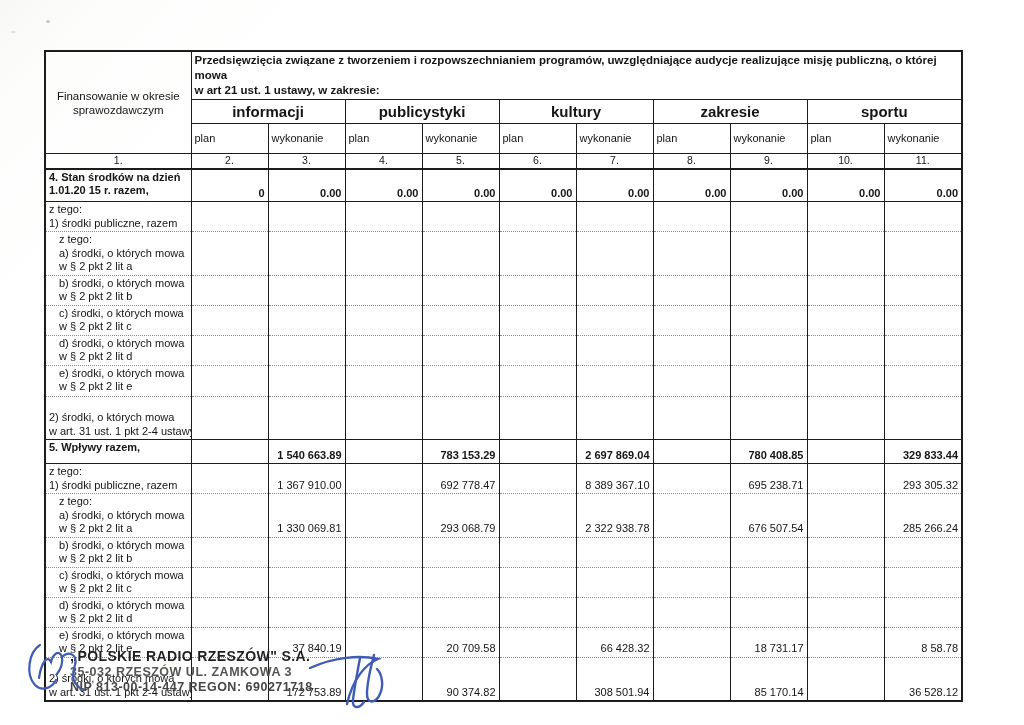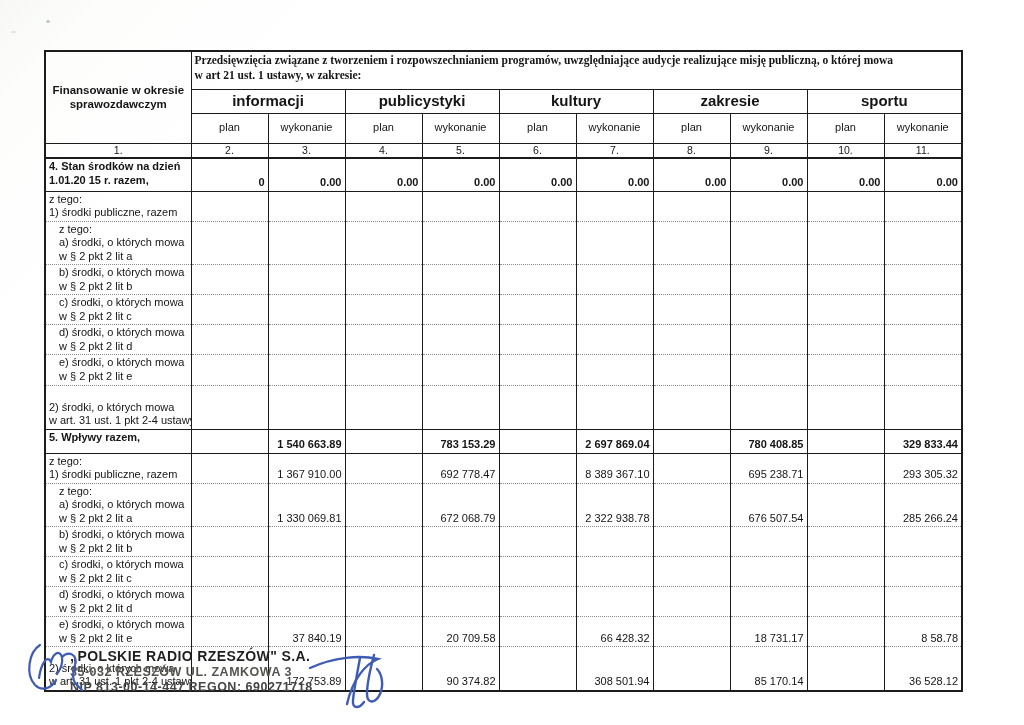"Przedsięwzięcia związane z tworzeniem i" td.main-header { font-family: Liberation Serif, serif -> none }
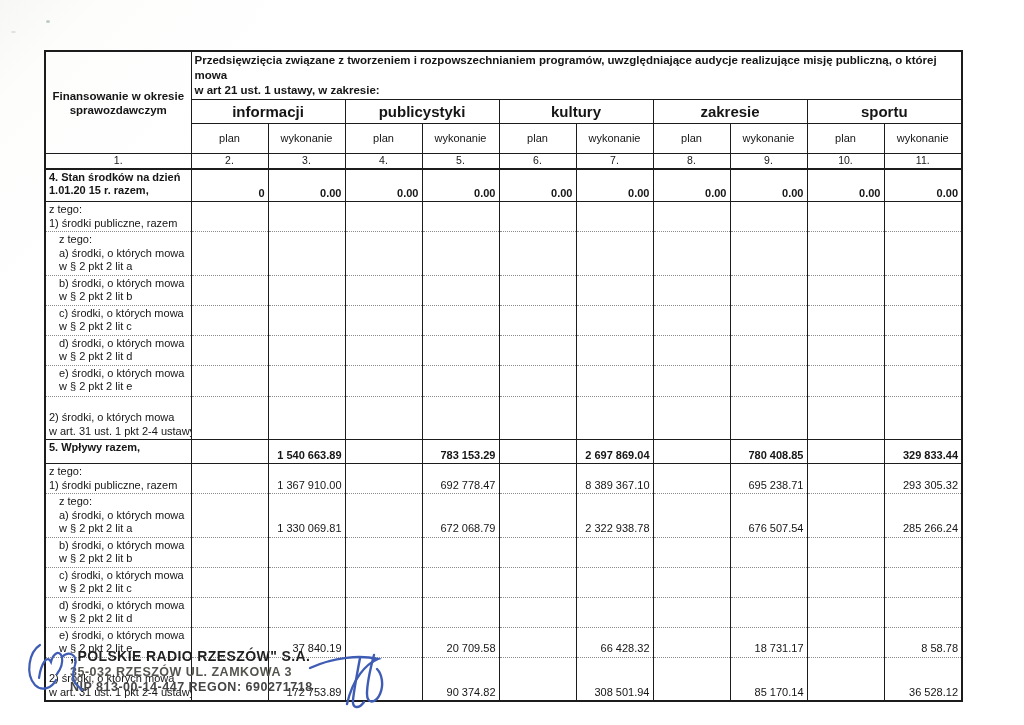"Finansowanie w okresie sprawozdawczym" th.corner { font-weight: bold -> normal }
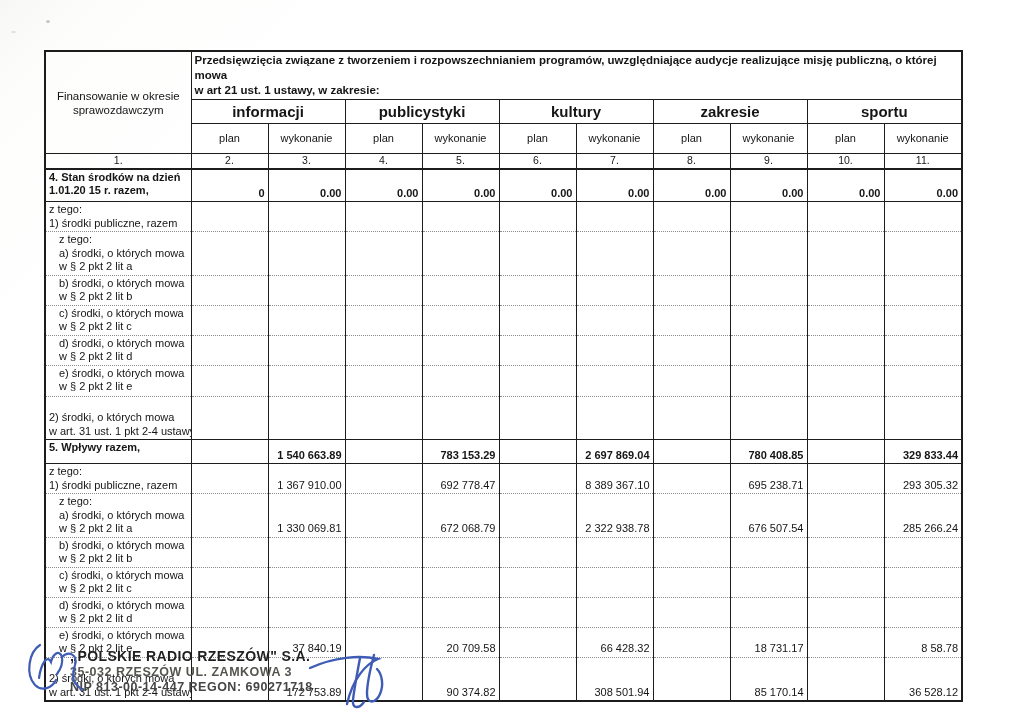"plan" td.sub { text-align: center -> none }
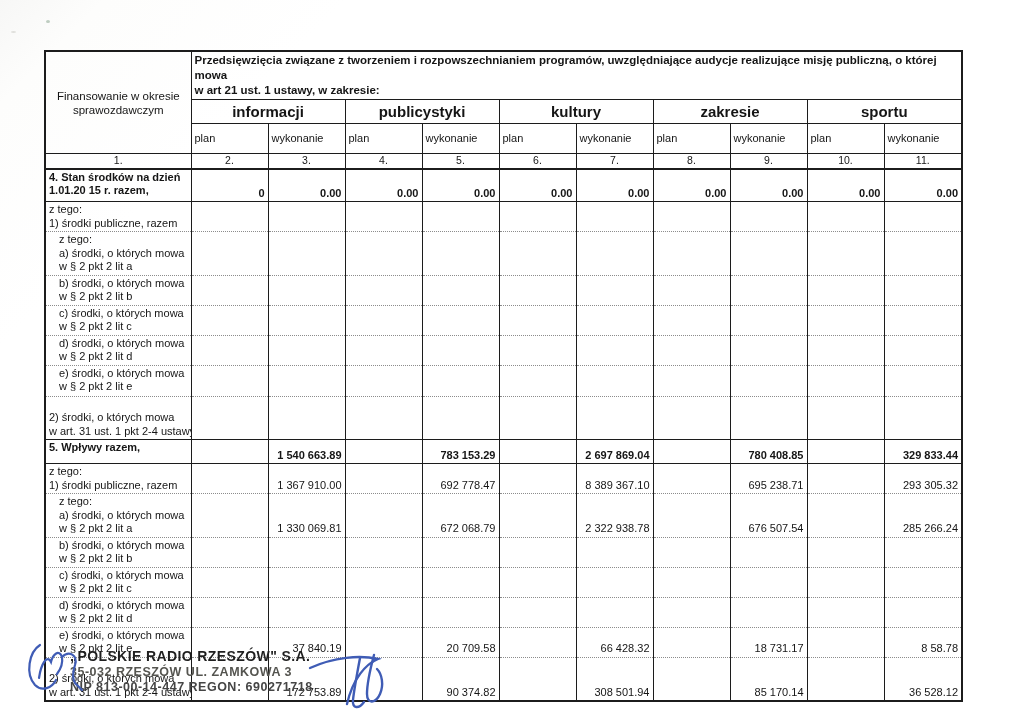"672 068.79" td.value-cell { text: 672 068.79 -> 293 068.79 }
